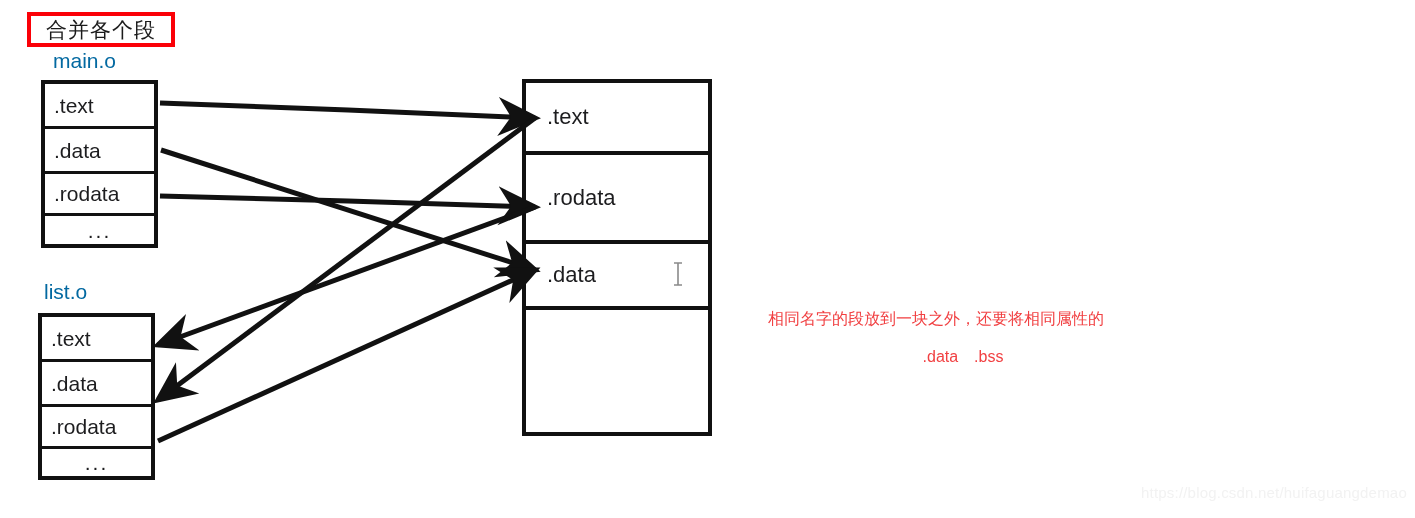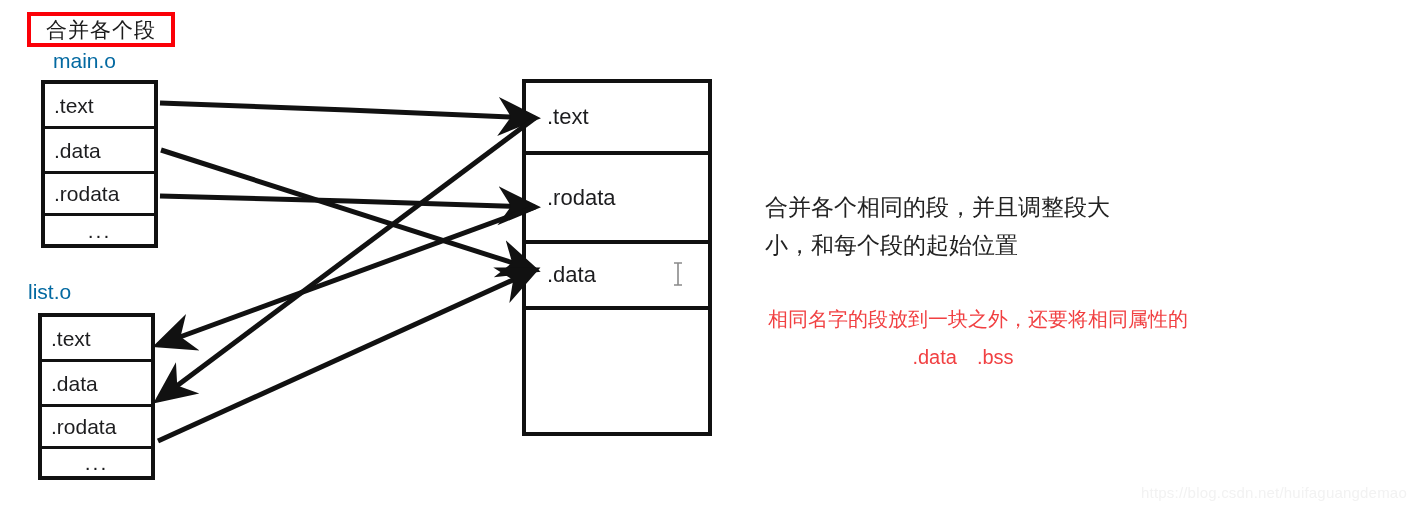"合并各个相同的段，并且调整段大" div { html: <div> <div>合并各个相同的段，并且调整段大</div> <div>小，和每个段的起始位置</div> </div> -> none }
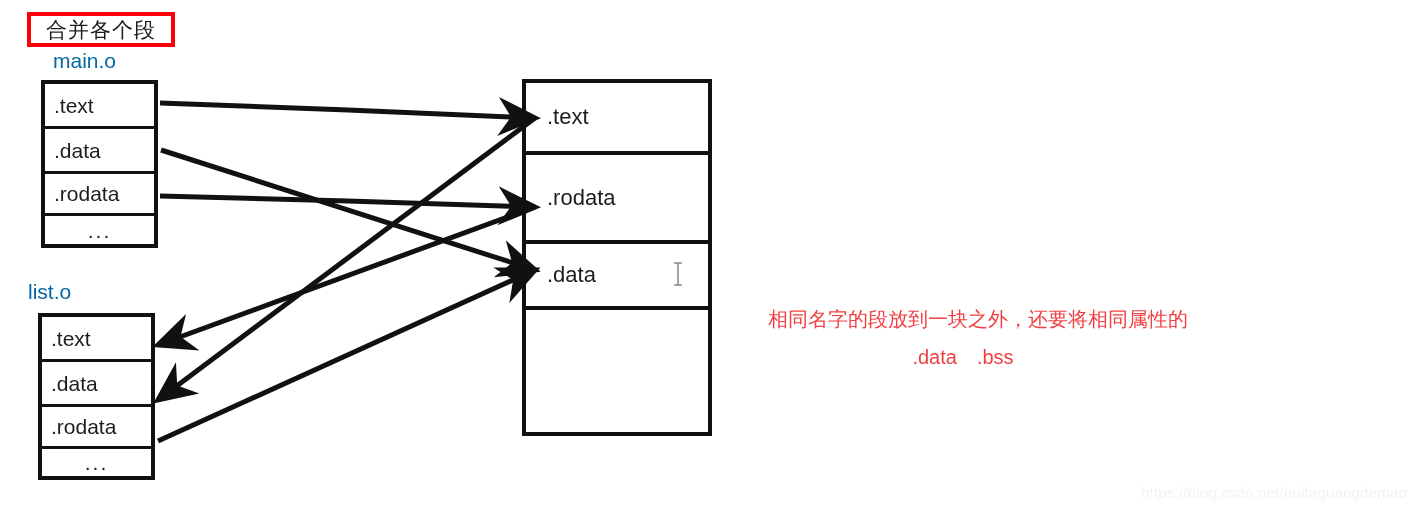"list.o" div.obj-label { left: 20px -> 36px }
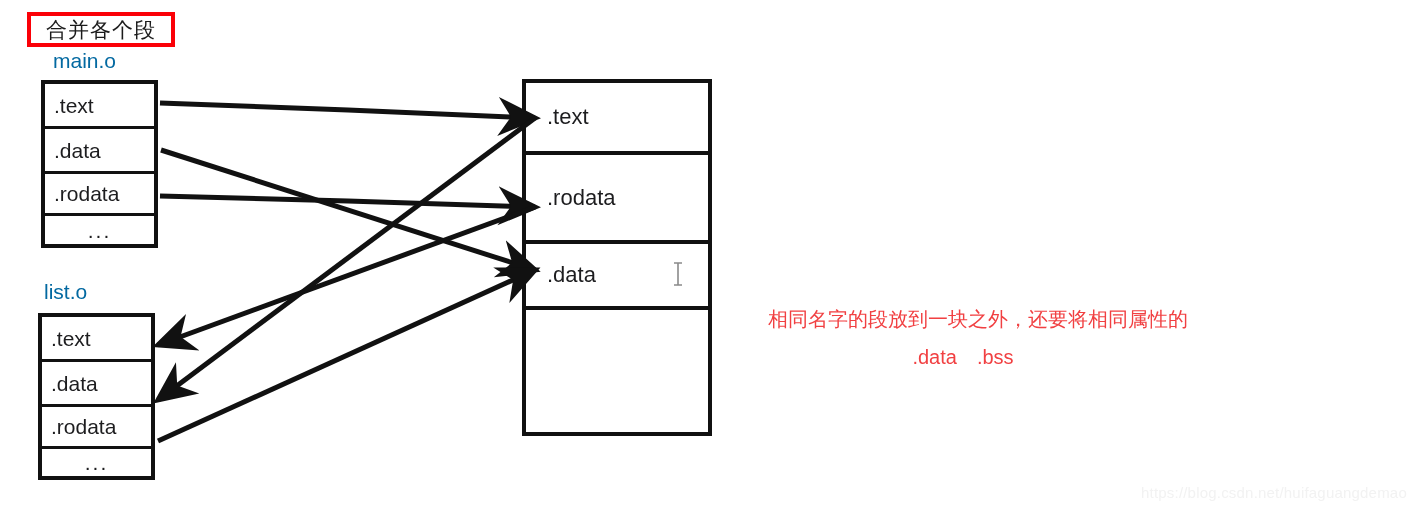"相同名字的段放到一块之外，还要将相同属性的" #note-red { font-size: 20px -> 16px }
